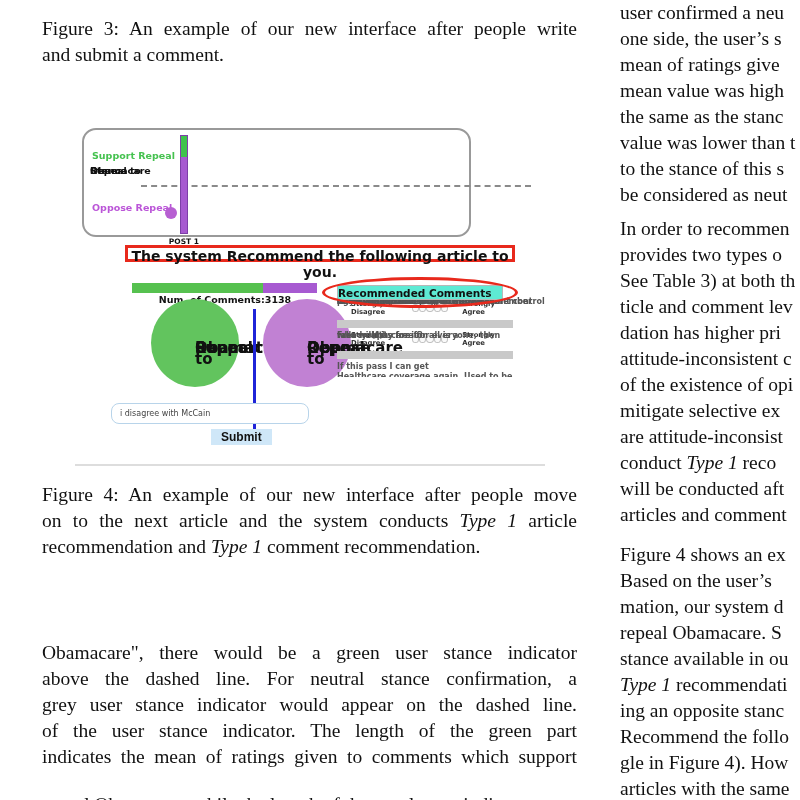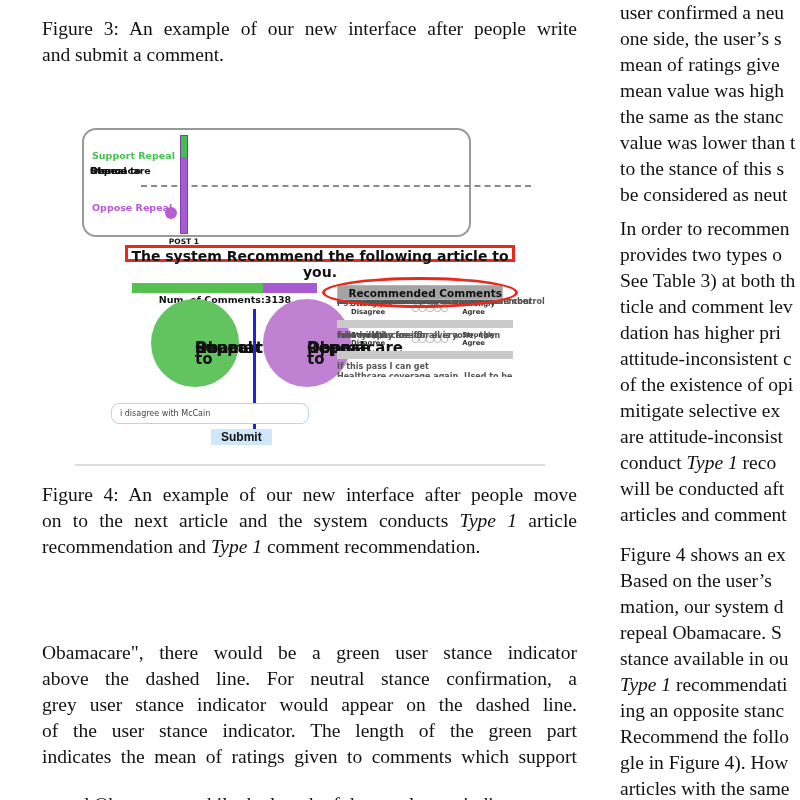"Recommended Comments" .rec-box { background: #a3a3a3 -> #5eead4; text-align: right -> left }
